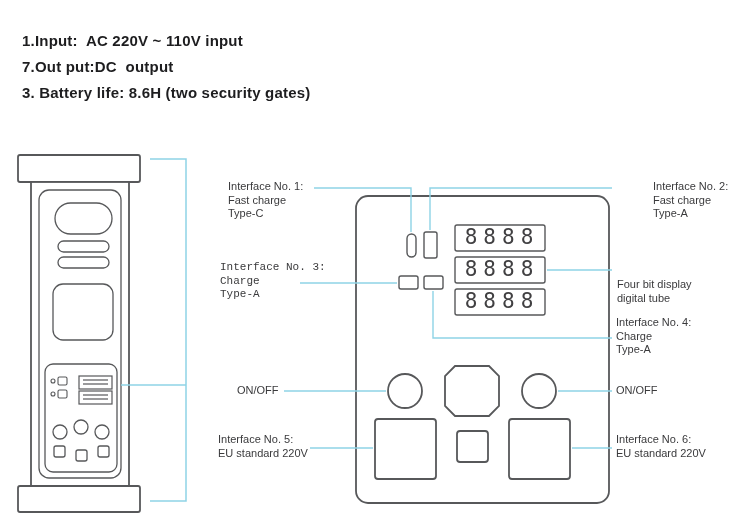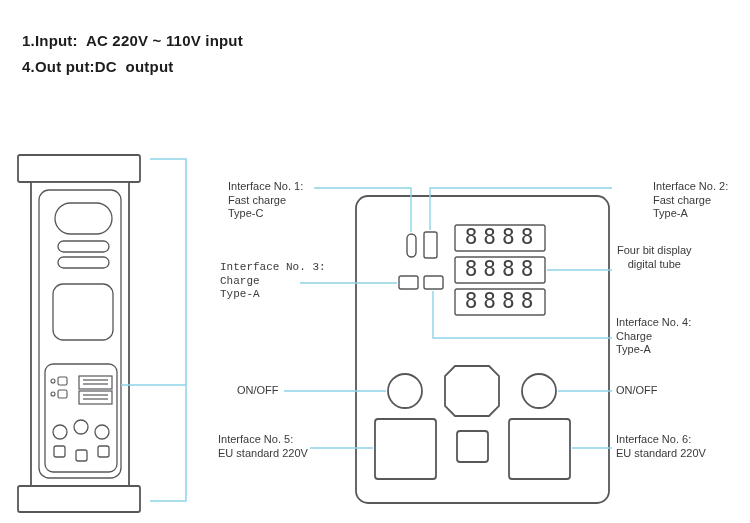"4.Out put:DC output" div.note-line { text: 4.Out -> 7.Out }
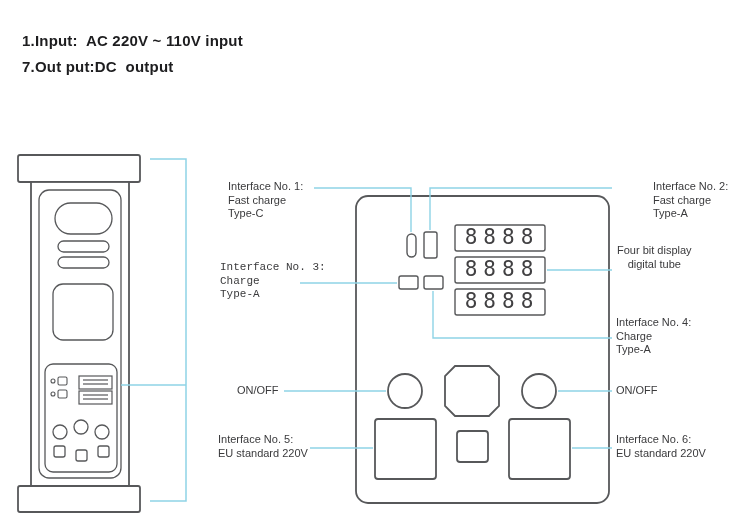"3. Battery life: 8.6H (two" div.note-line { html: none -> <div>3. Battery life: 8.6H (two security gates)</div> }
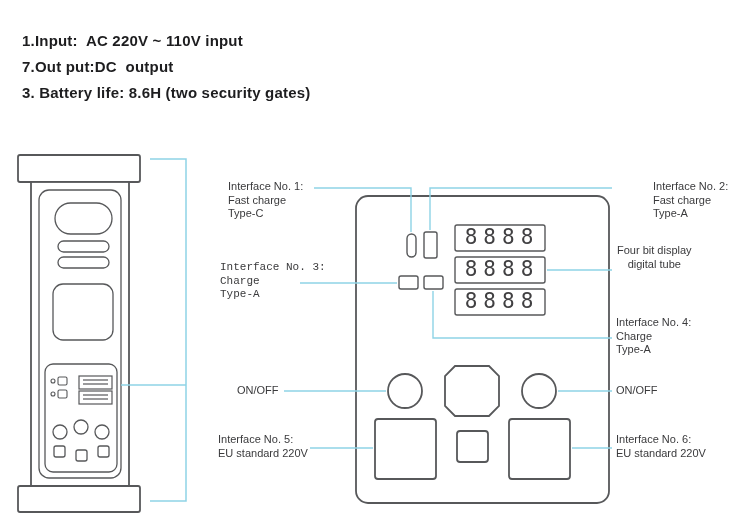"Four bit display" div.callout { text-align: center -> none; top: 244px -> 278px }
